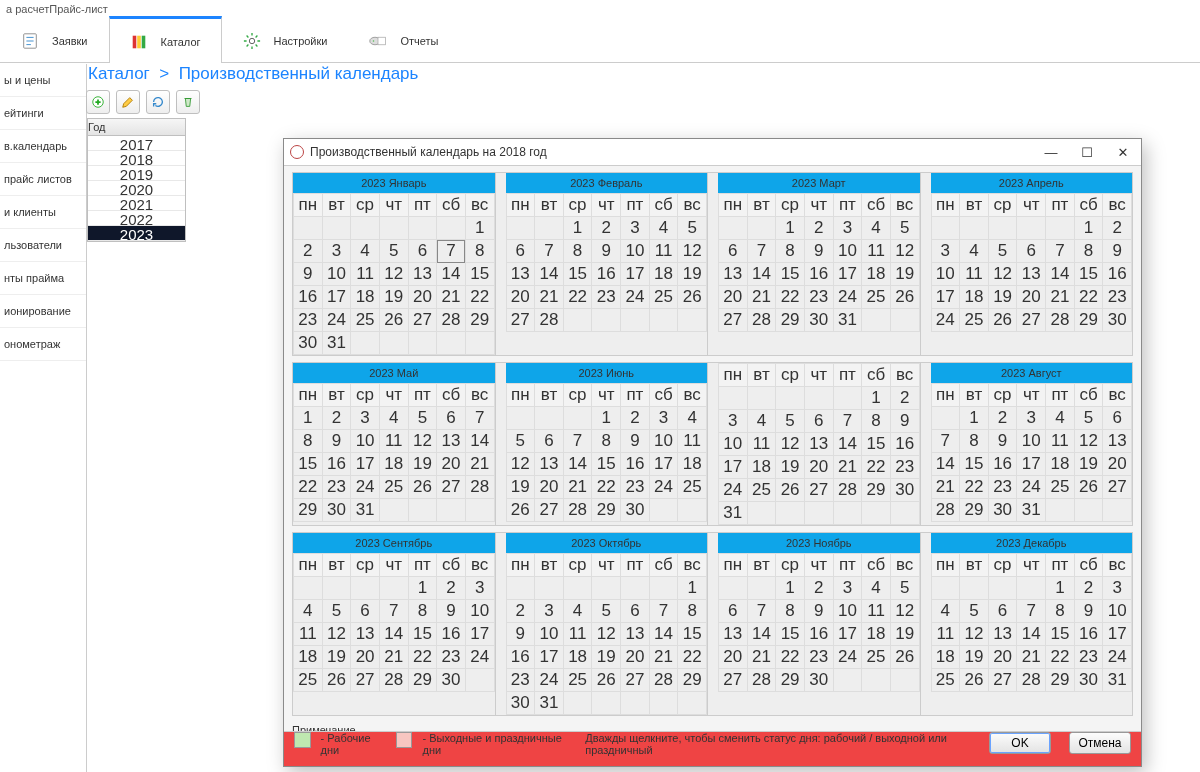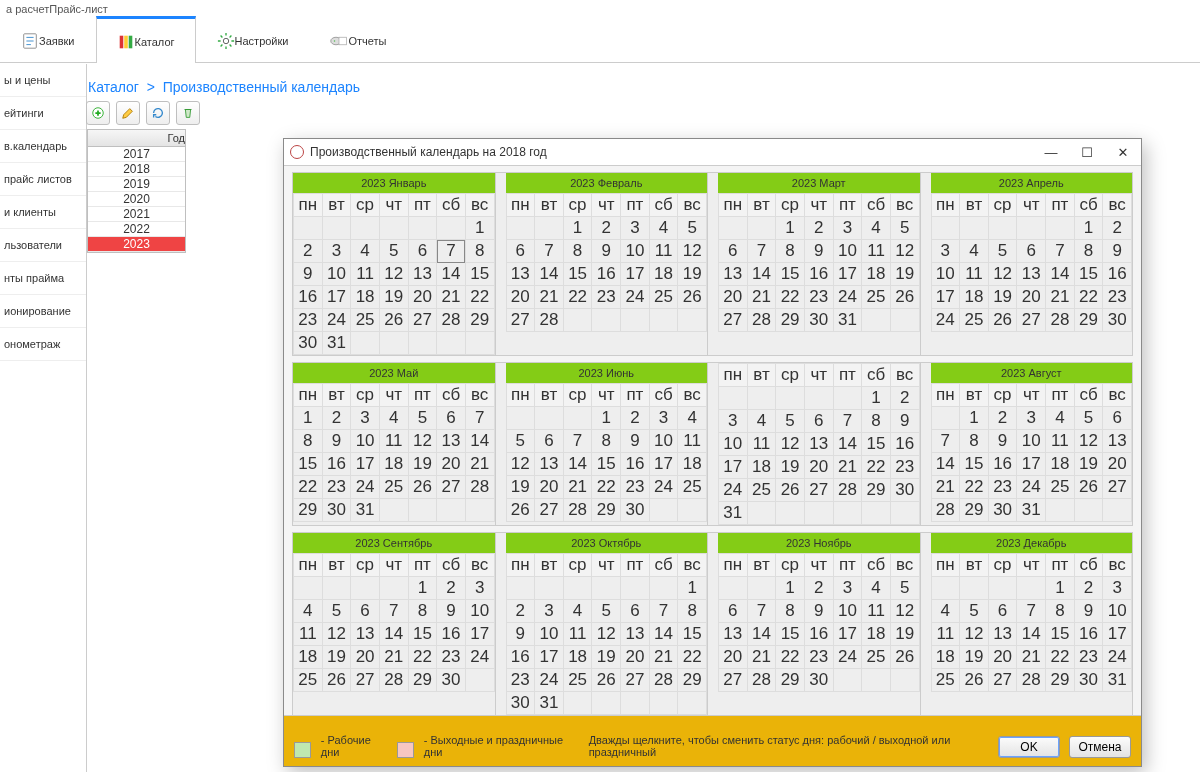"Заявки" .maintab { gap: 0 -> 13px }
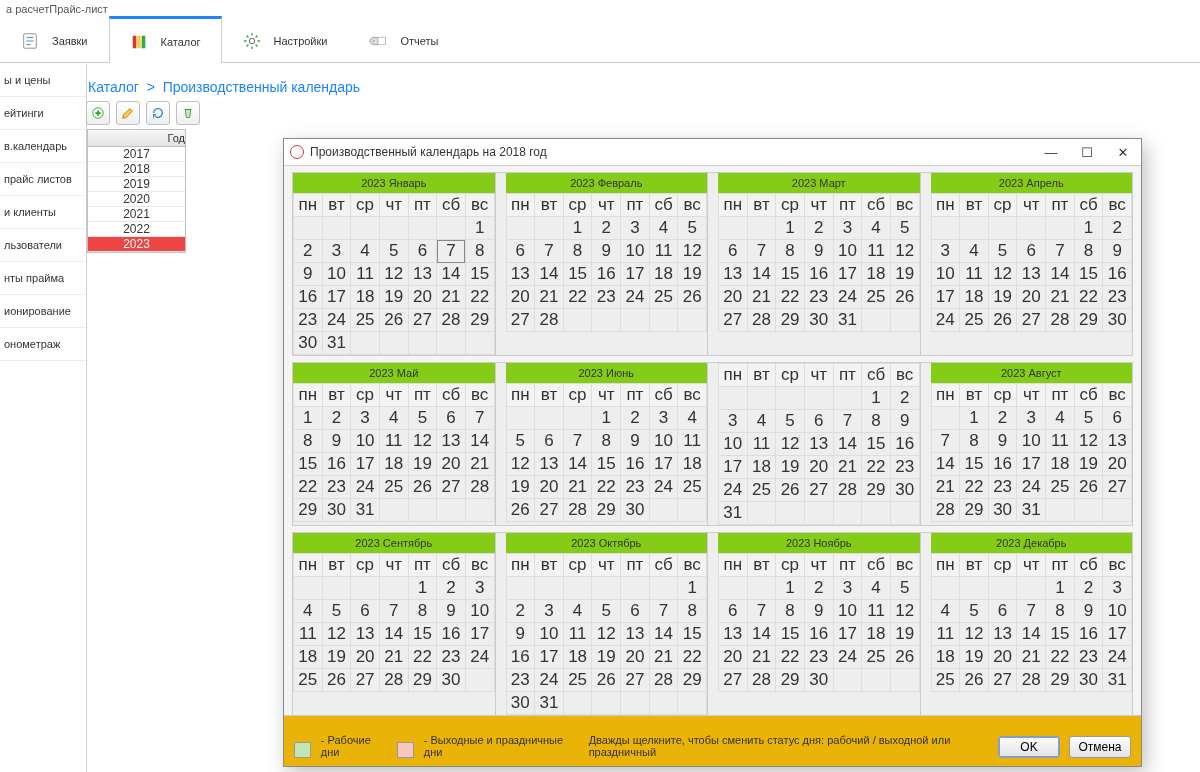"Каталог > Производственный календарь" .breadcrumb { font-size: 14px -> 17px; padding: 17px 0 6px 2px -> 2px 0 6px 2px }
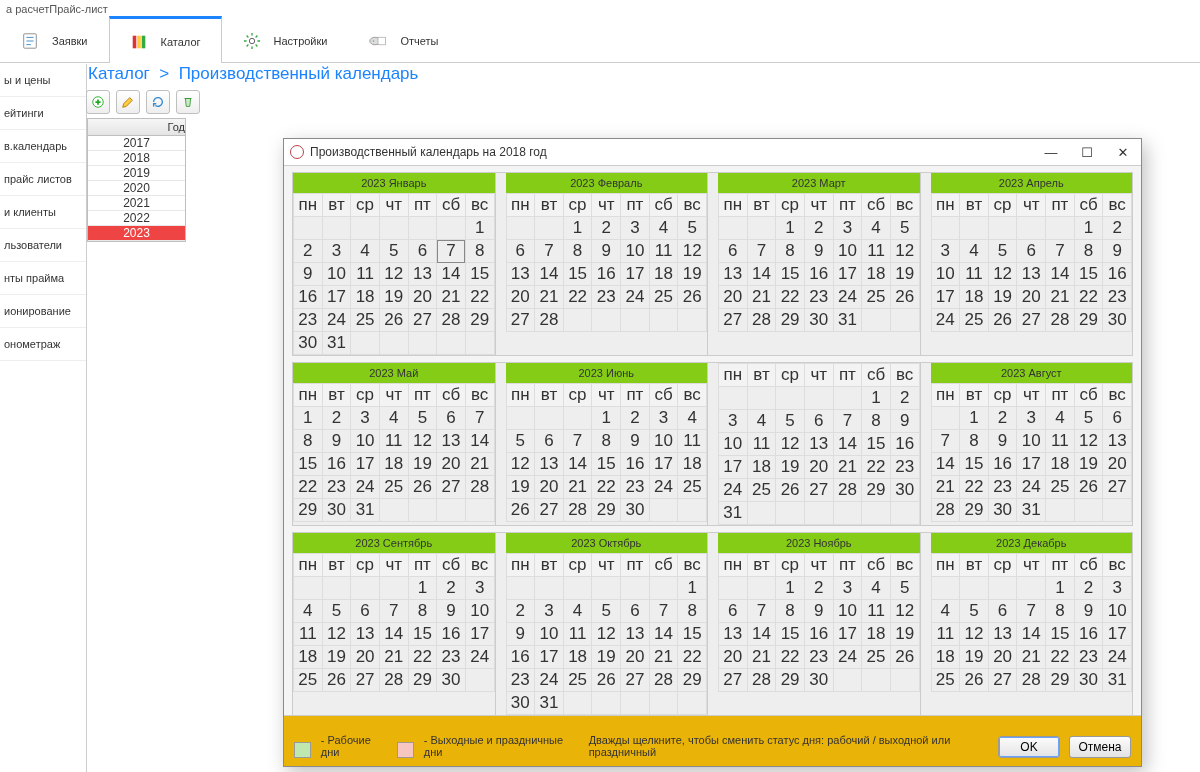"Год" .year-header { text-align: right -> left }
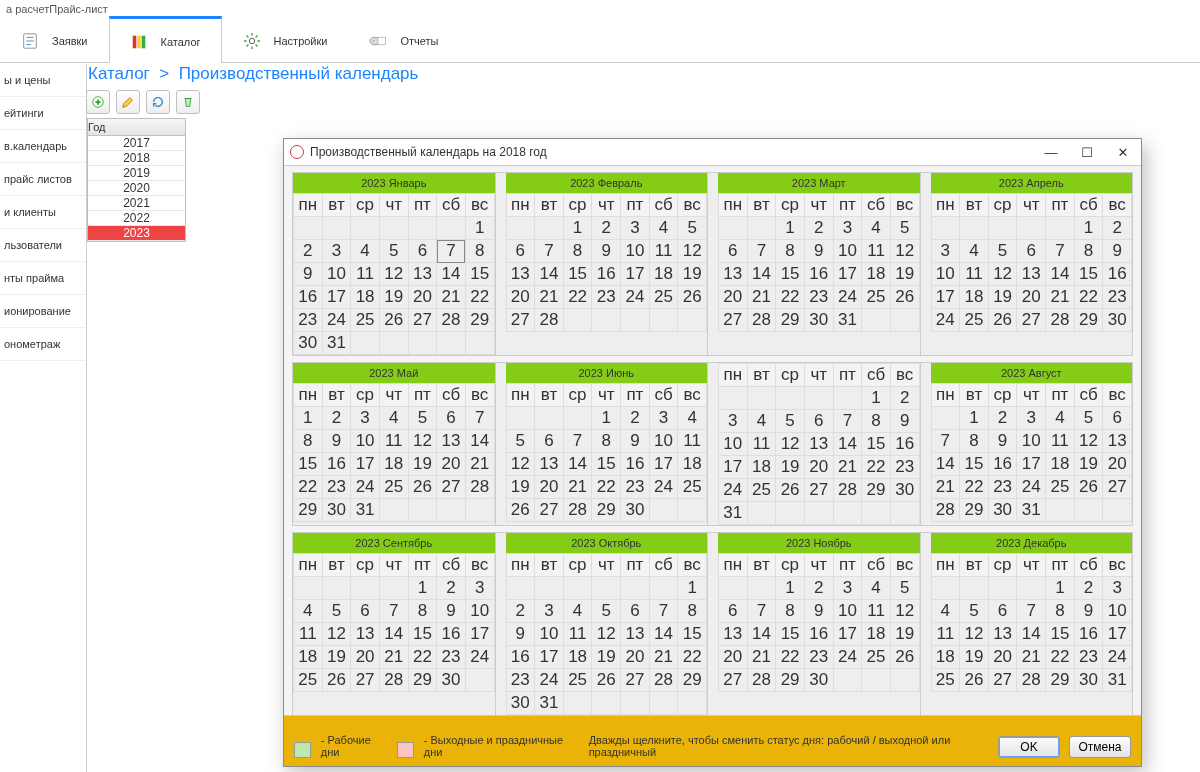"2017" .year-row { font-size: 12px -> 15px }
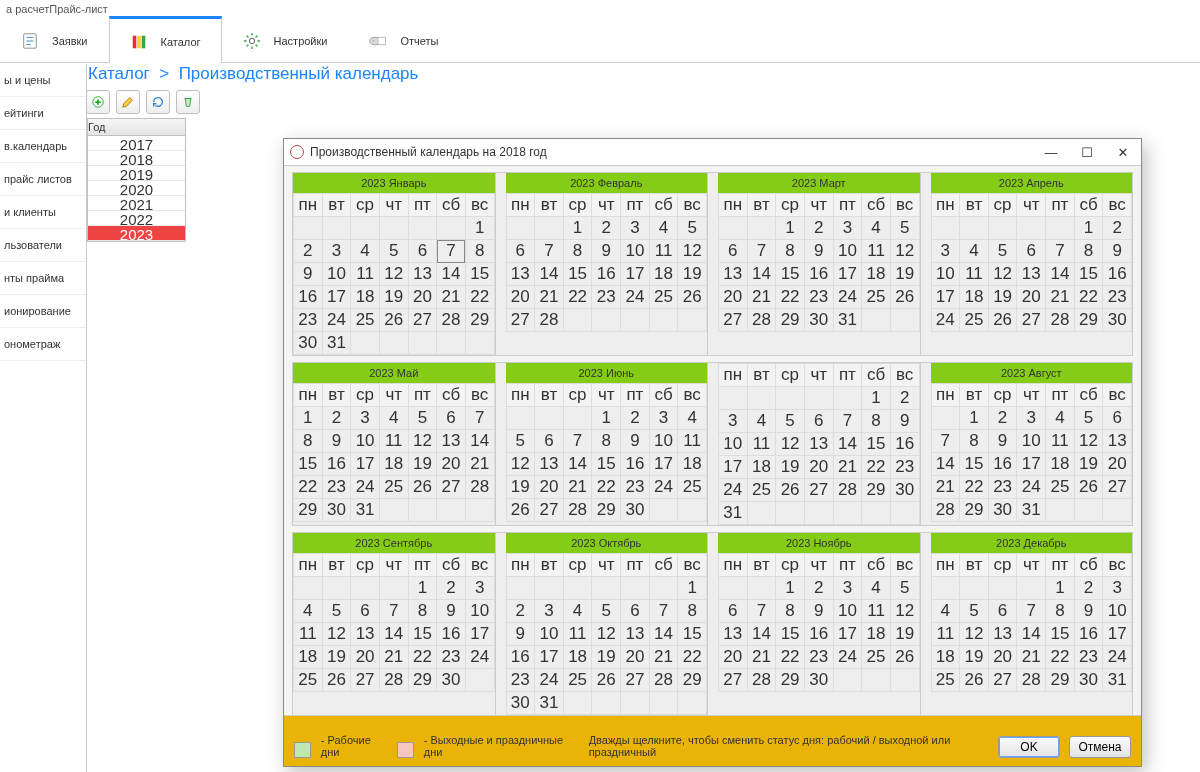"2023 Январь" .month-title { background: #84cc16 -> #0ea5e9 }
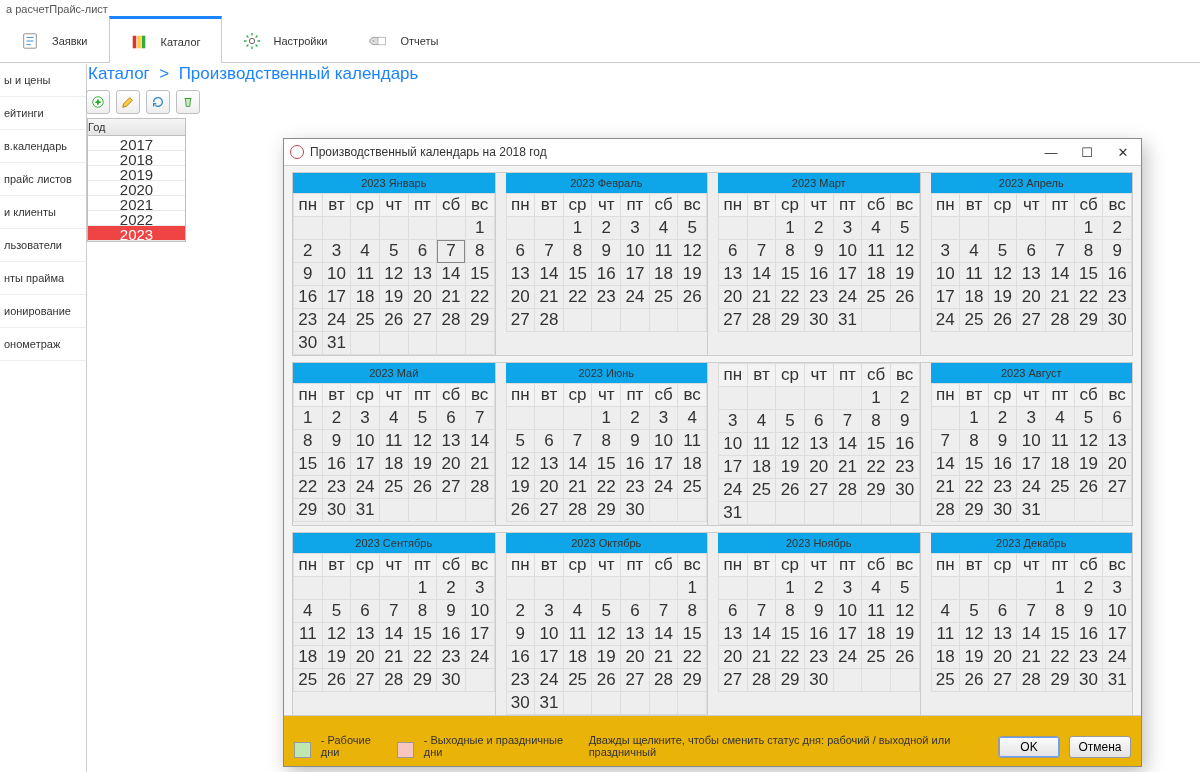"2023" .year-row.selected { background: #ef4444 -> #0f172a }
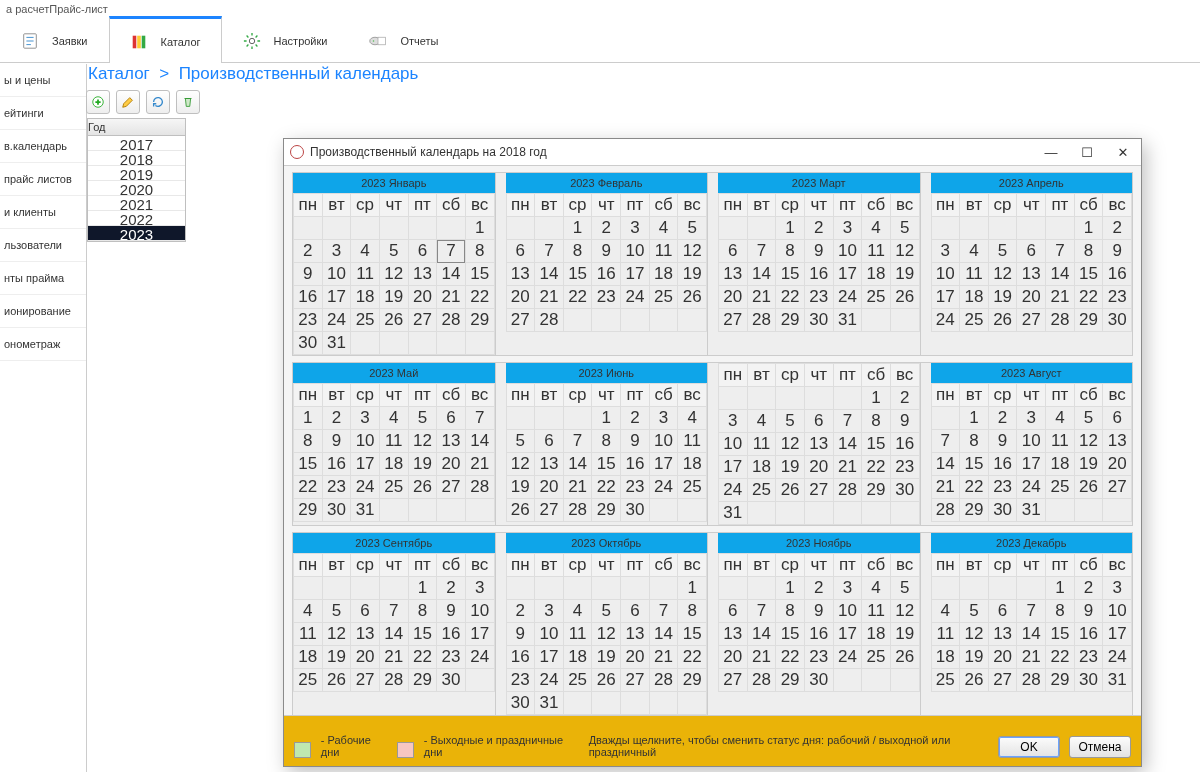"- Рабочие дни" .footer { align-items: flex-end -> flex-start; background: #eab308 -> #ef4444; padding: 8px 10px -> 0 10px }
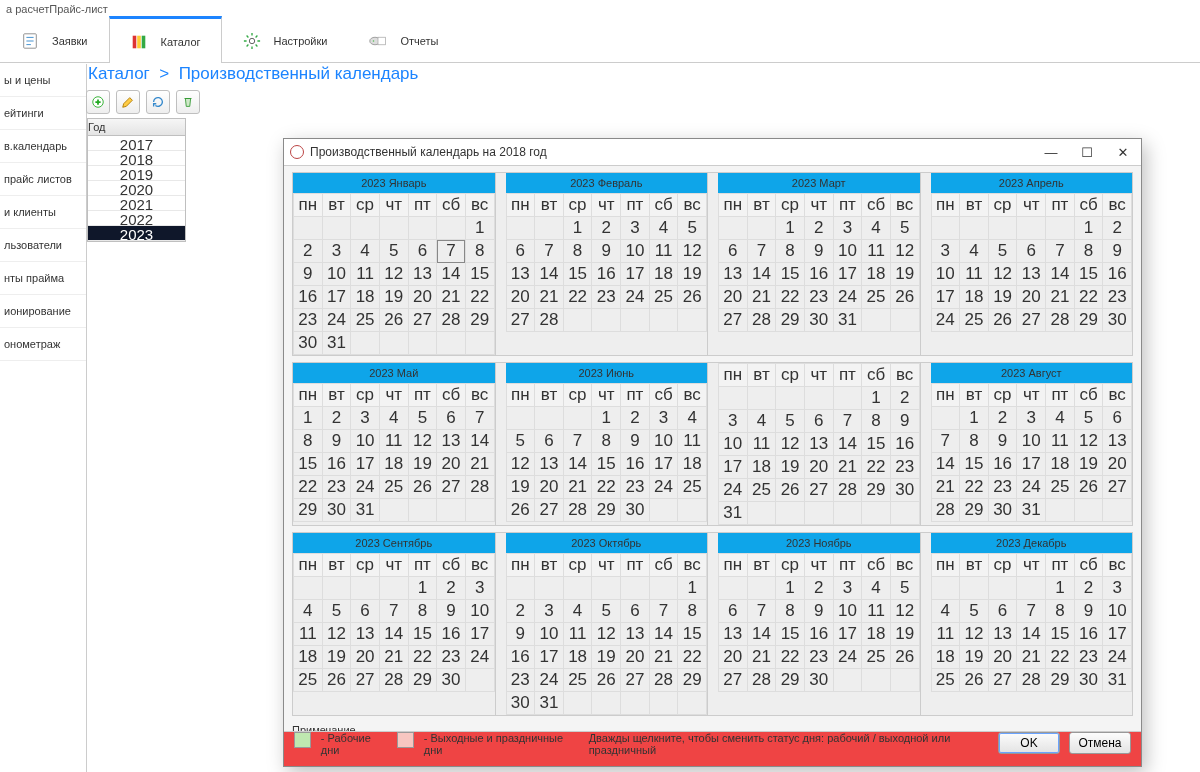"OK" div { gap: 9px -> 18px }
